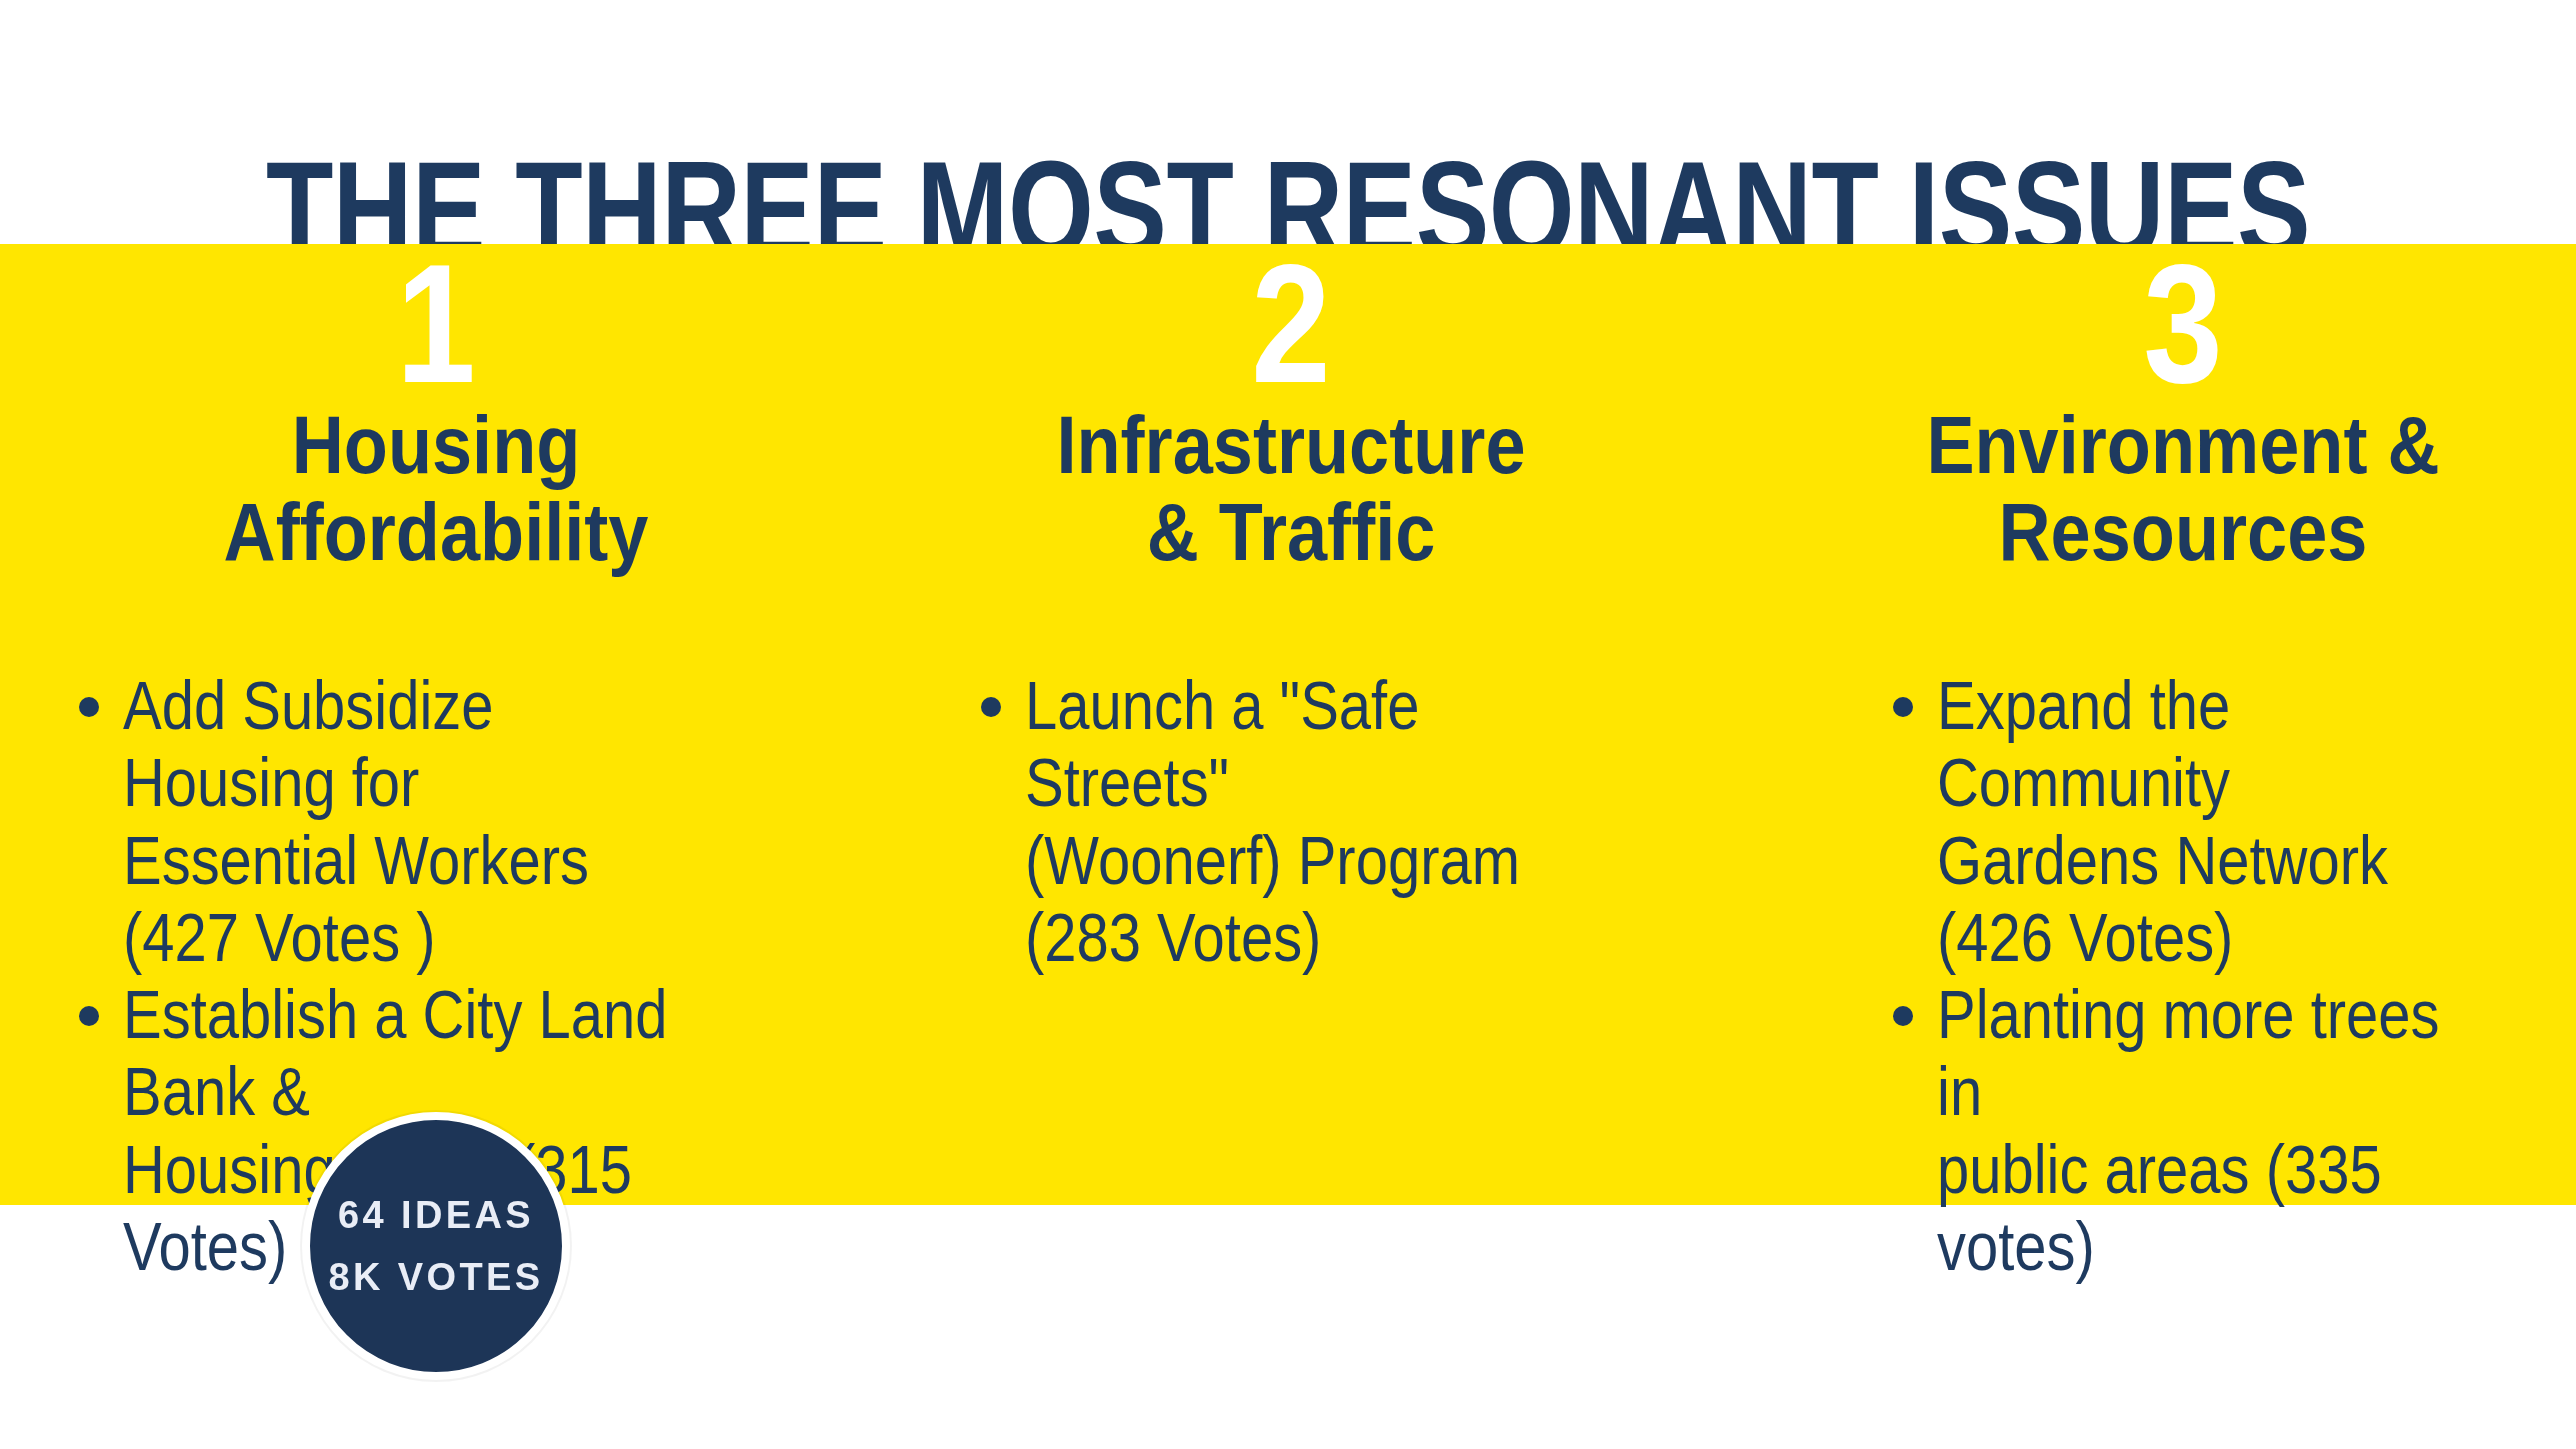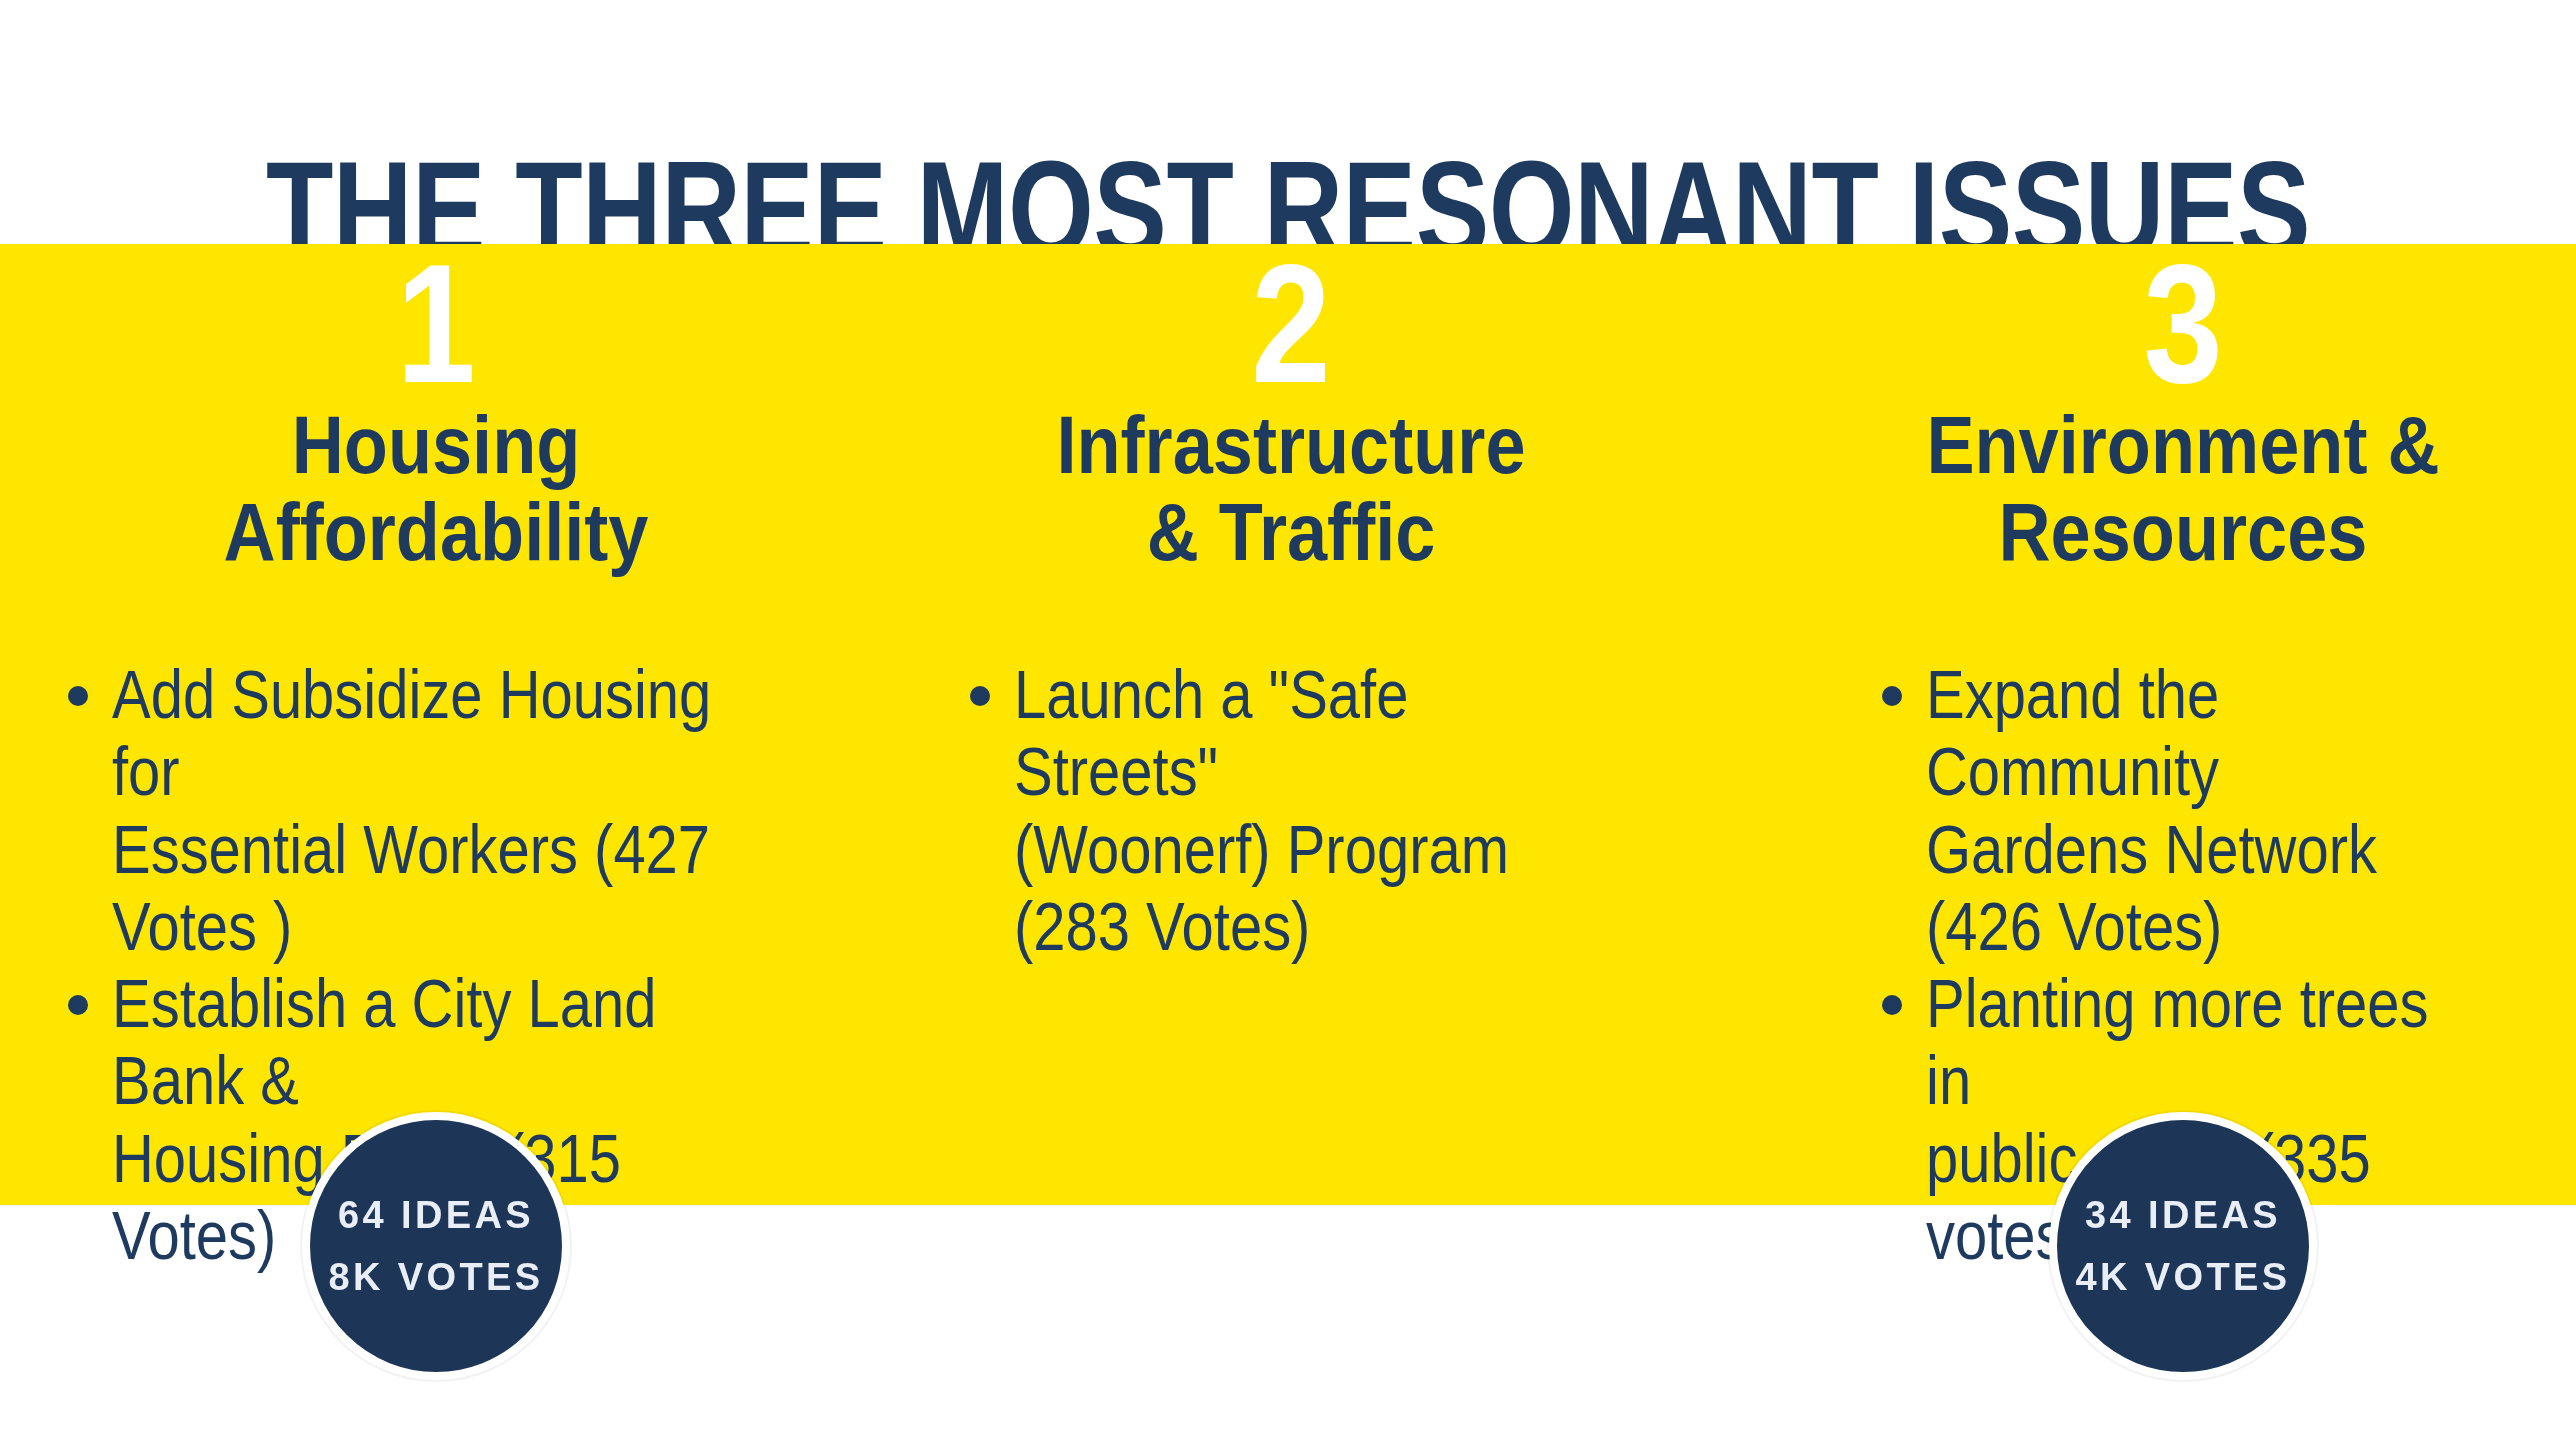"Add Subsidize Housing for" .bullets { margin: 1px -> 12px }
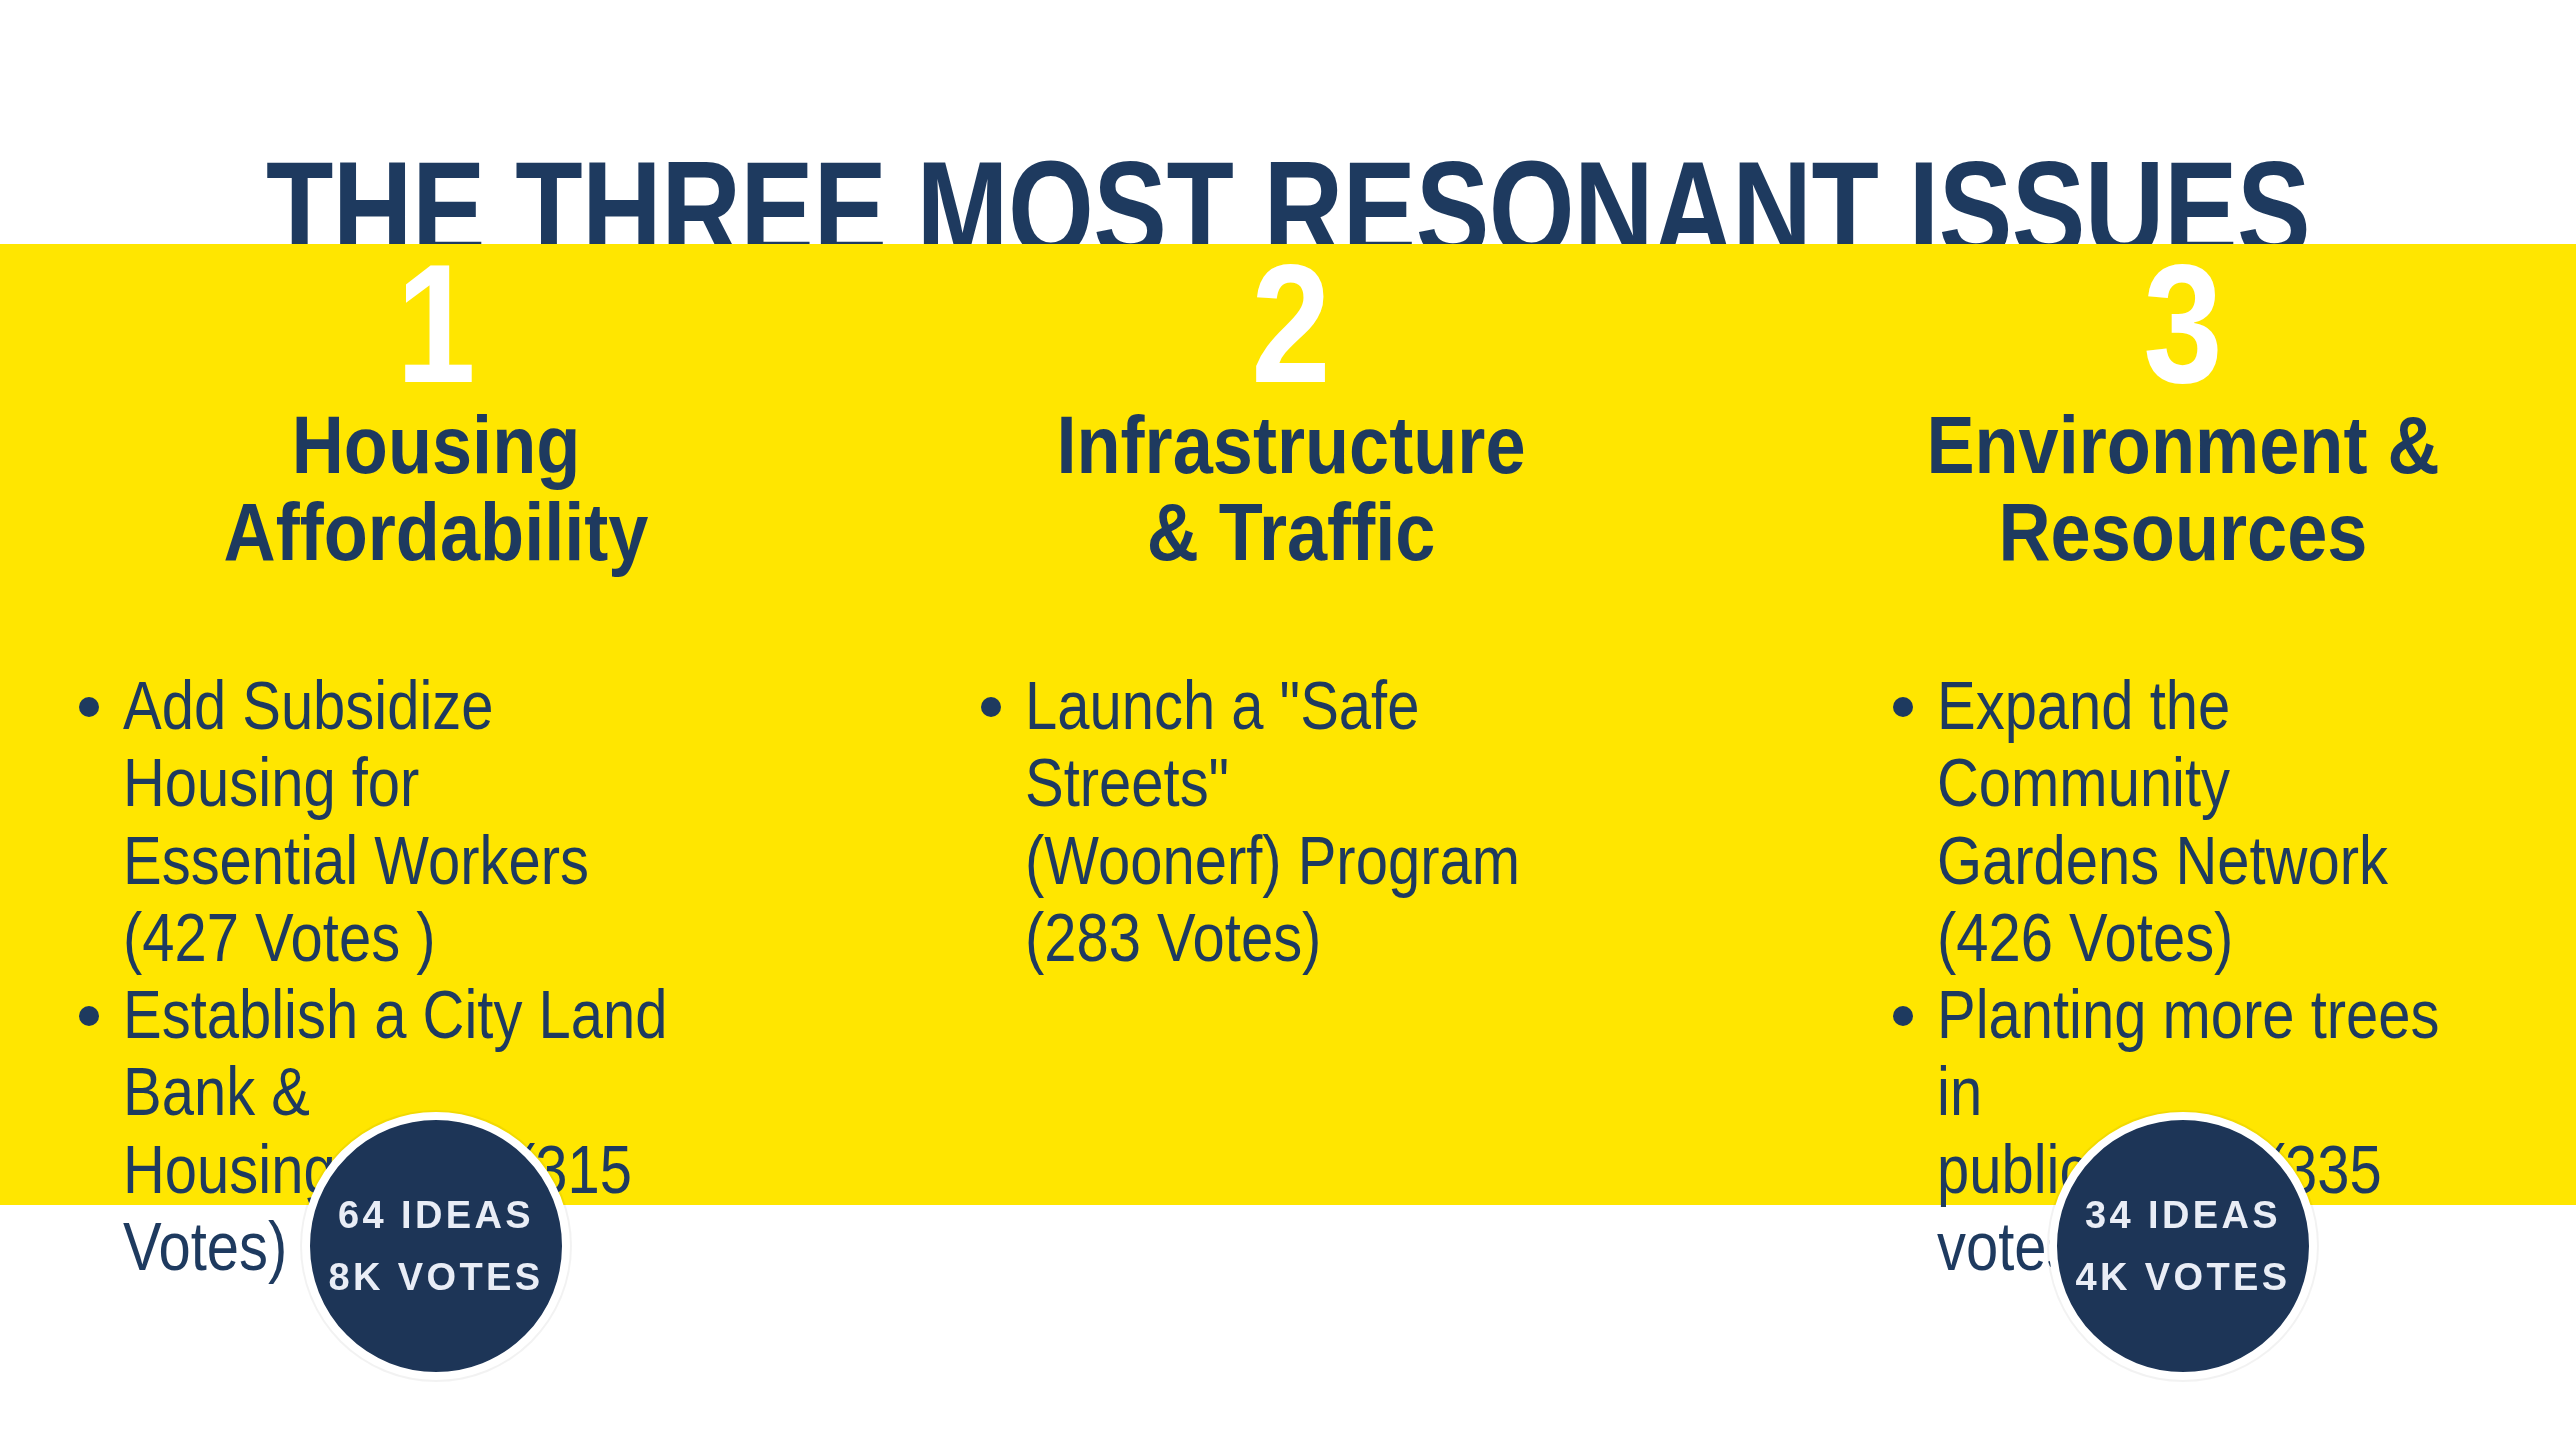"34 IDEAS" div.badge { html: <div> <div>34 IDEAS</div> <div>4K VOTES</div> </div> -> none }
